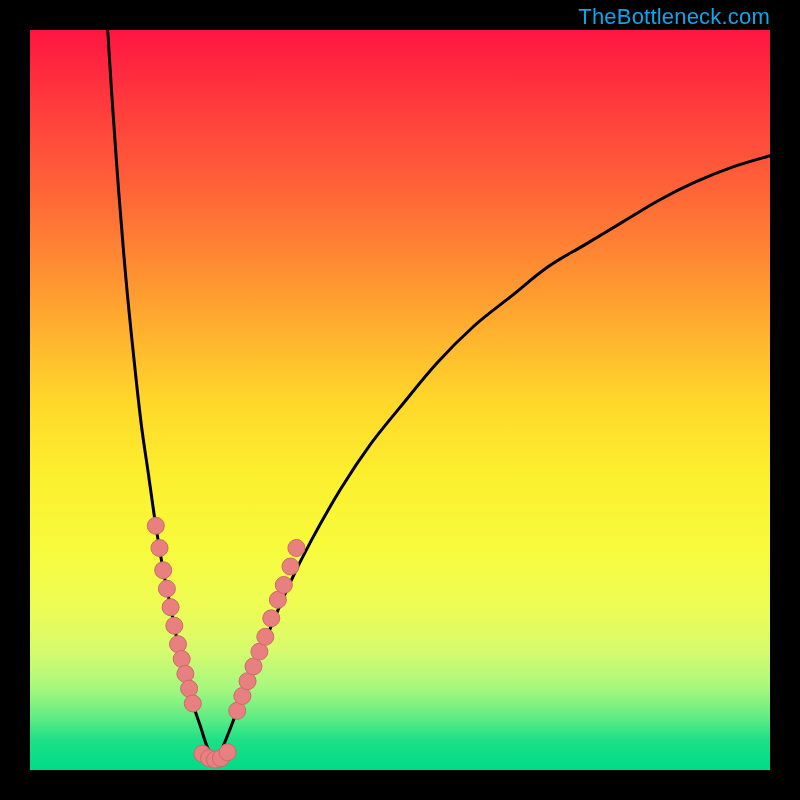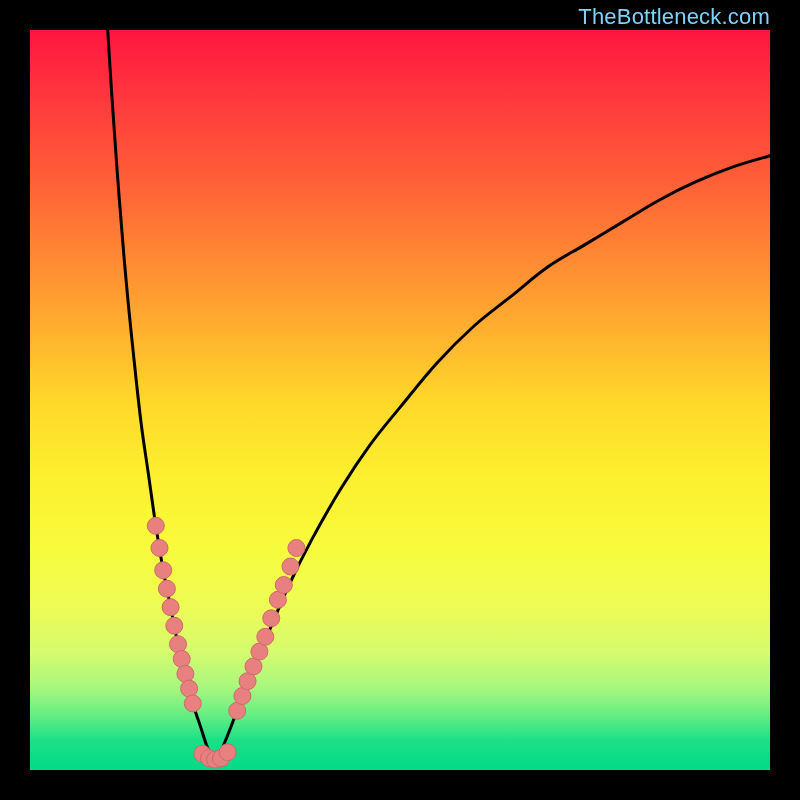"TheBottleneck.com" .watermark { color: #7dd3fc -> #0ea5e9 }
